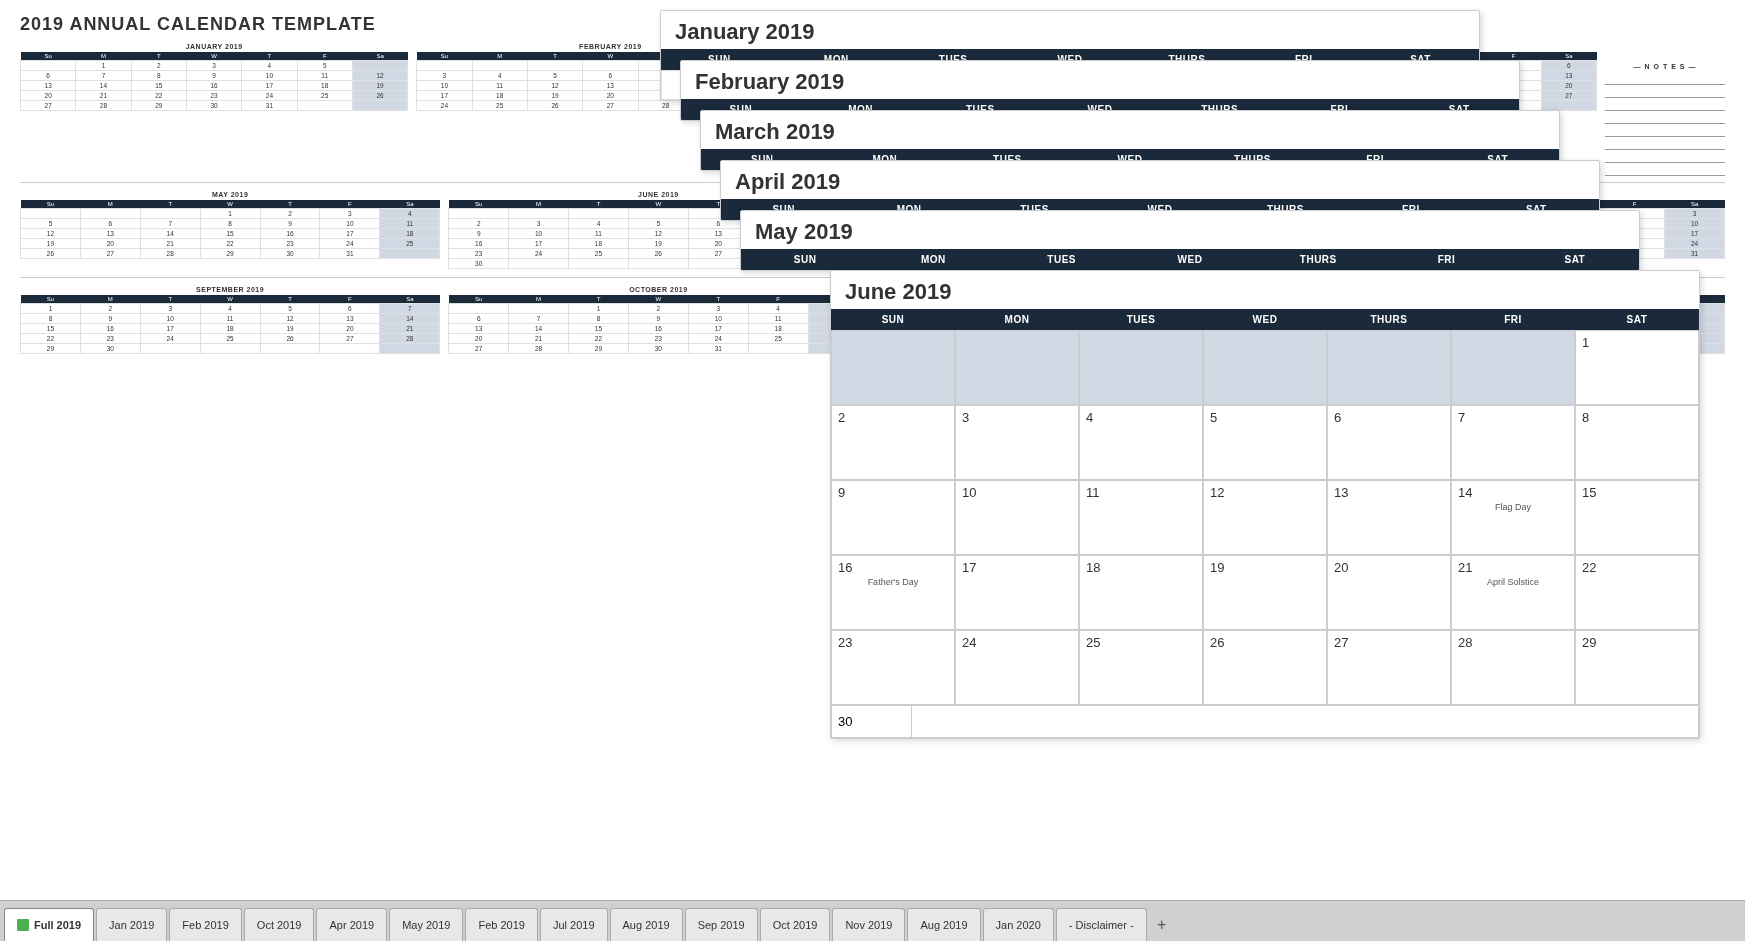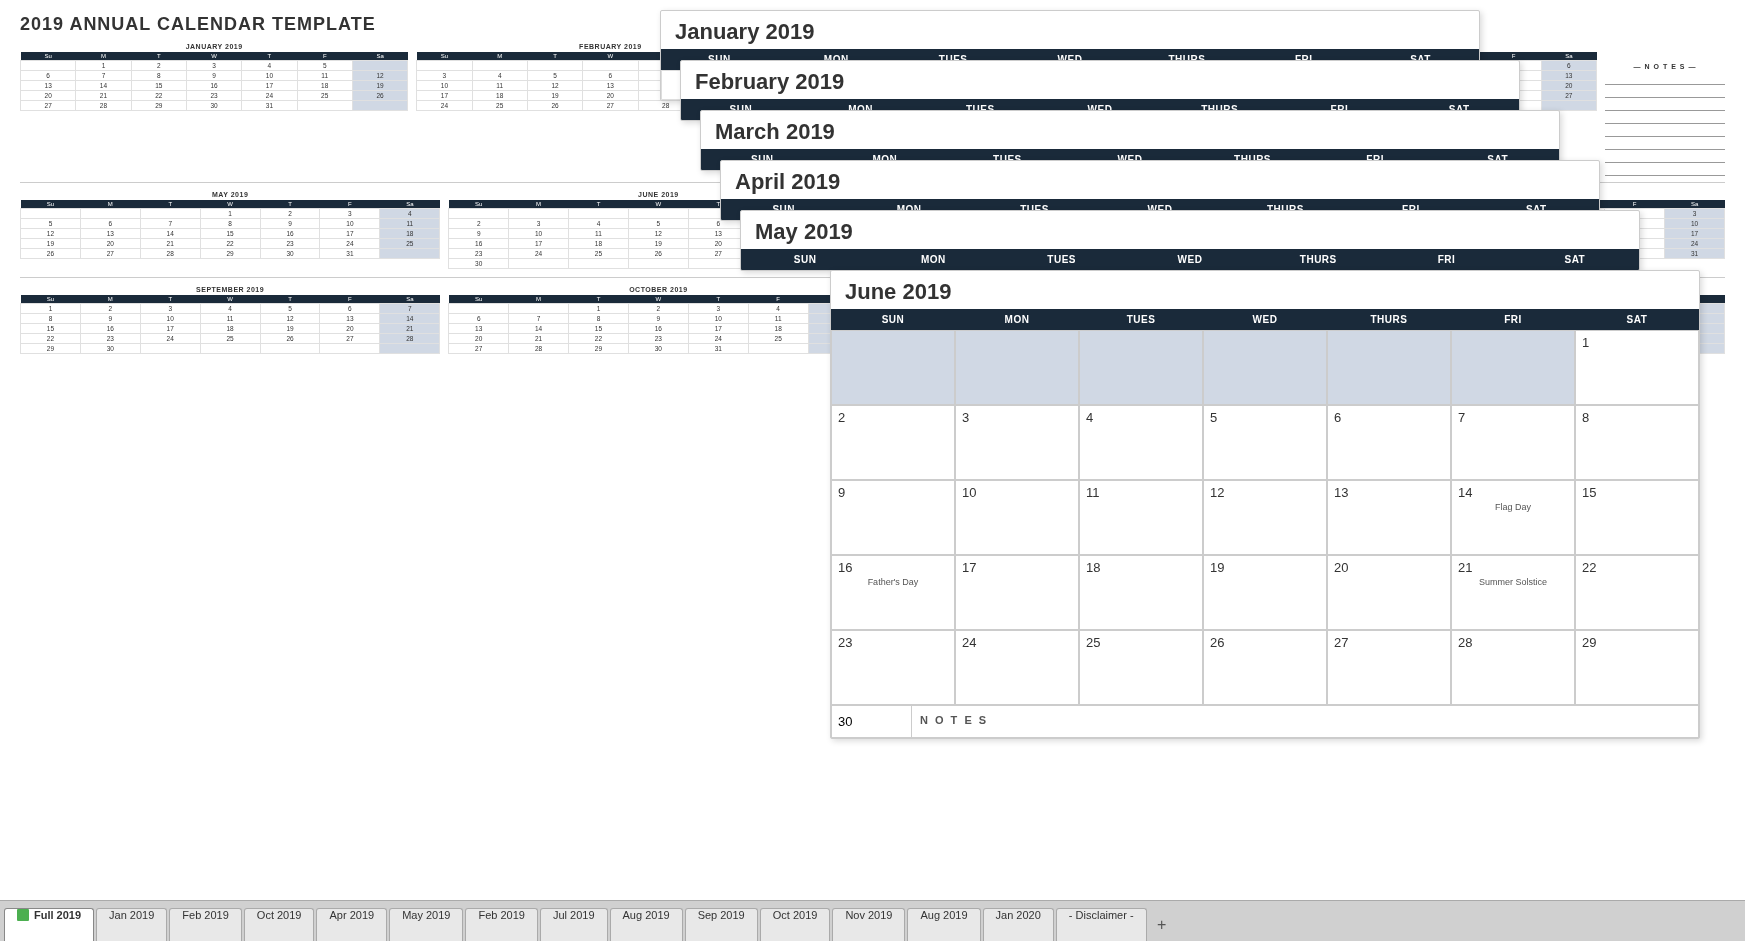"Summer Solstice" div.cell-note { text: Summer -> April }
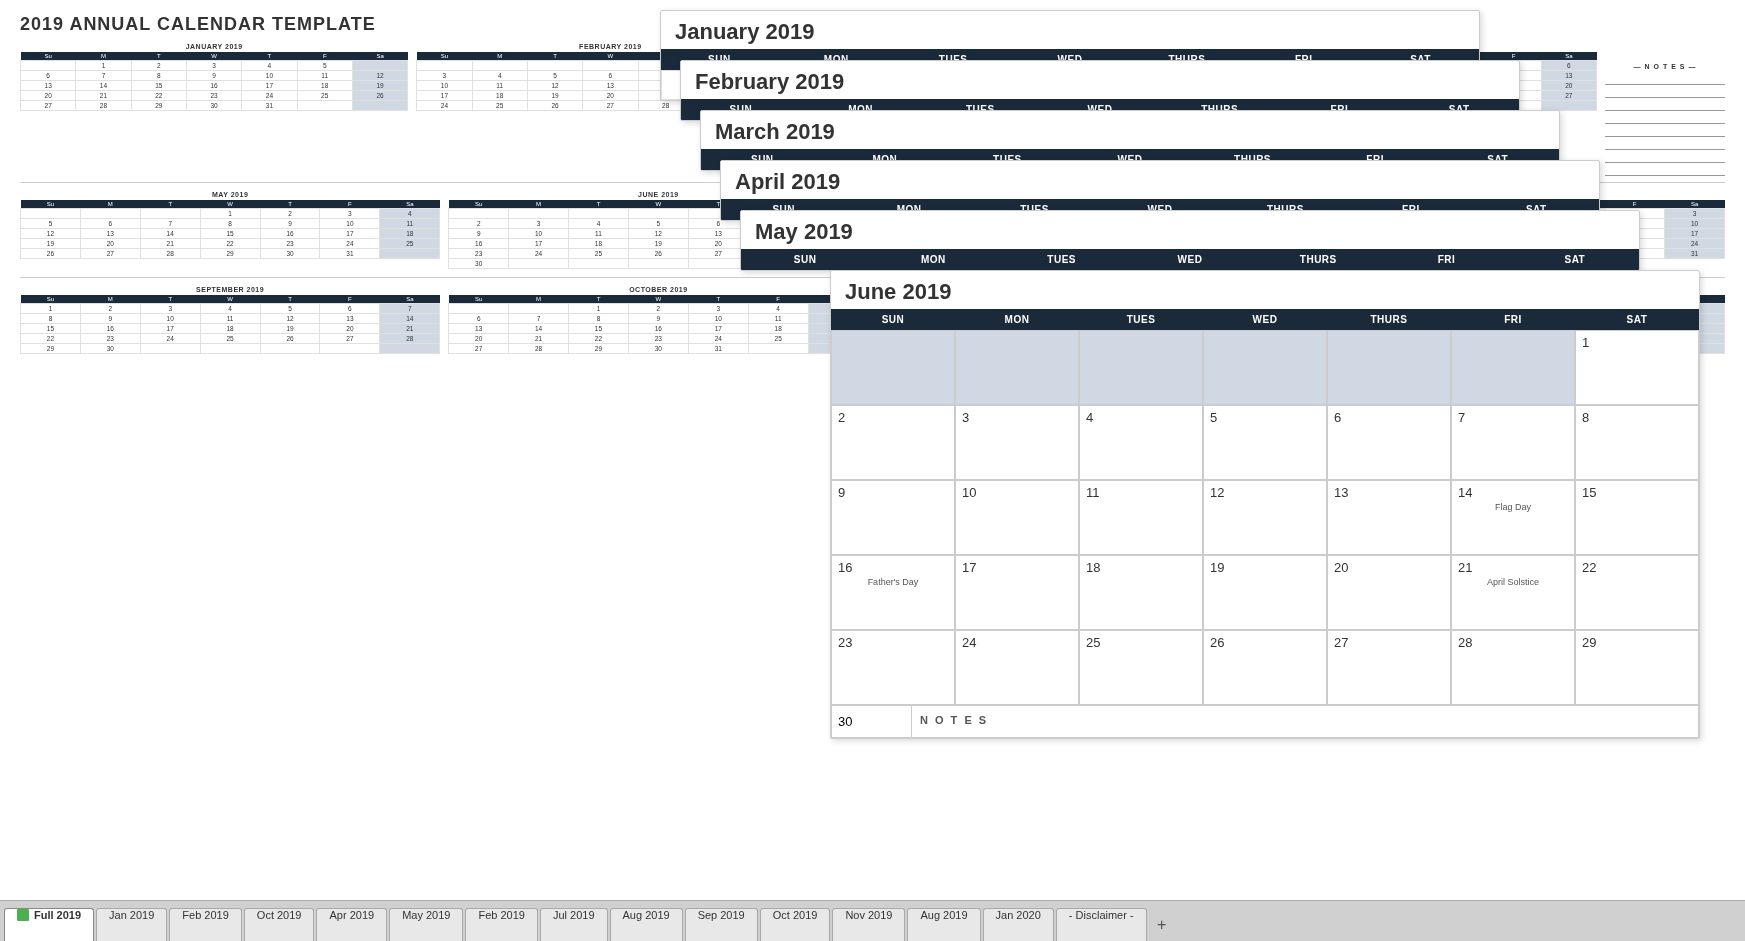"N O T E S" div.june-notes-label { html: <div>N O T E S</div> -> none }
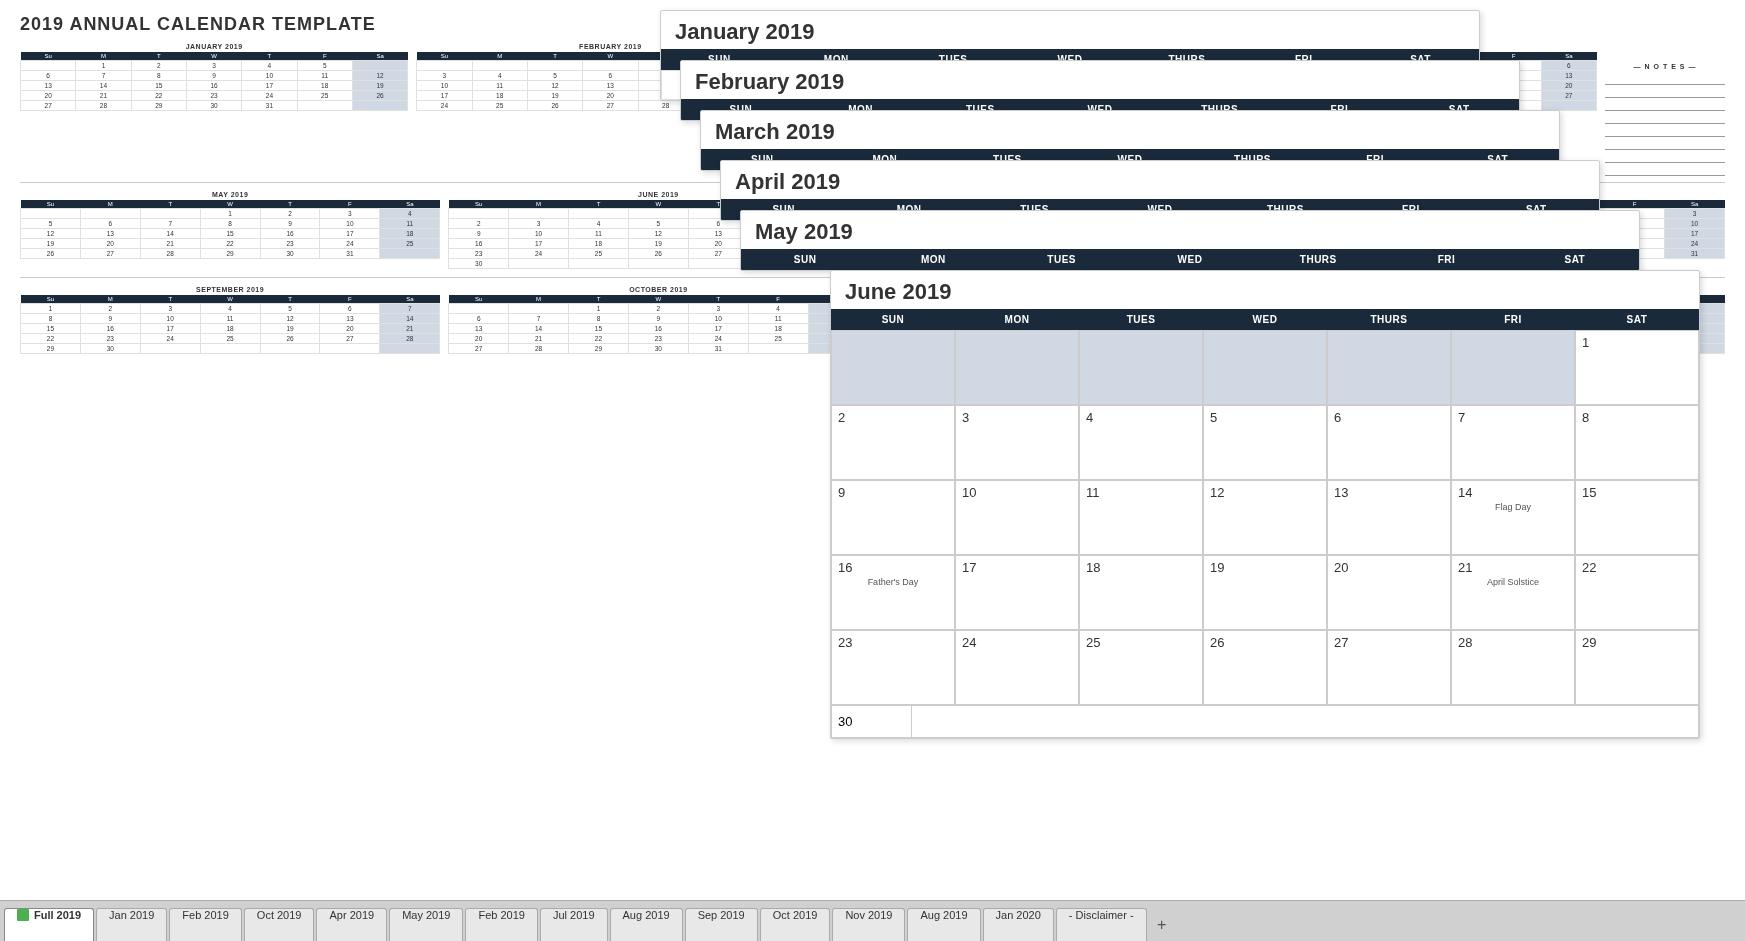"Full 2019" .tab { align-items: flex-start -> center }
